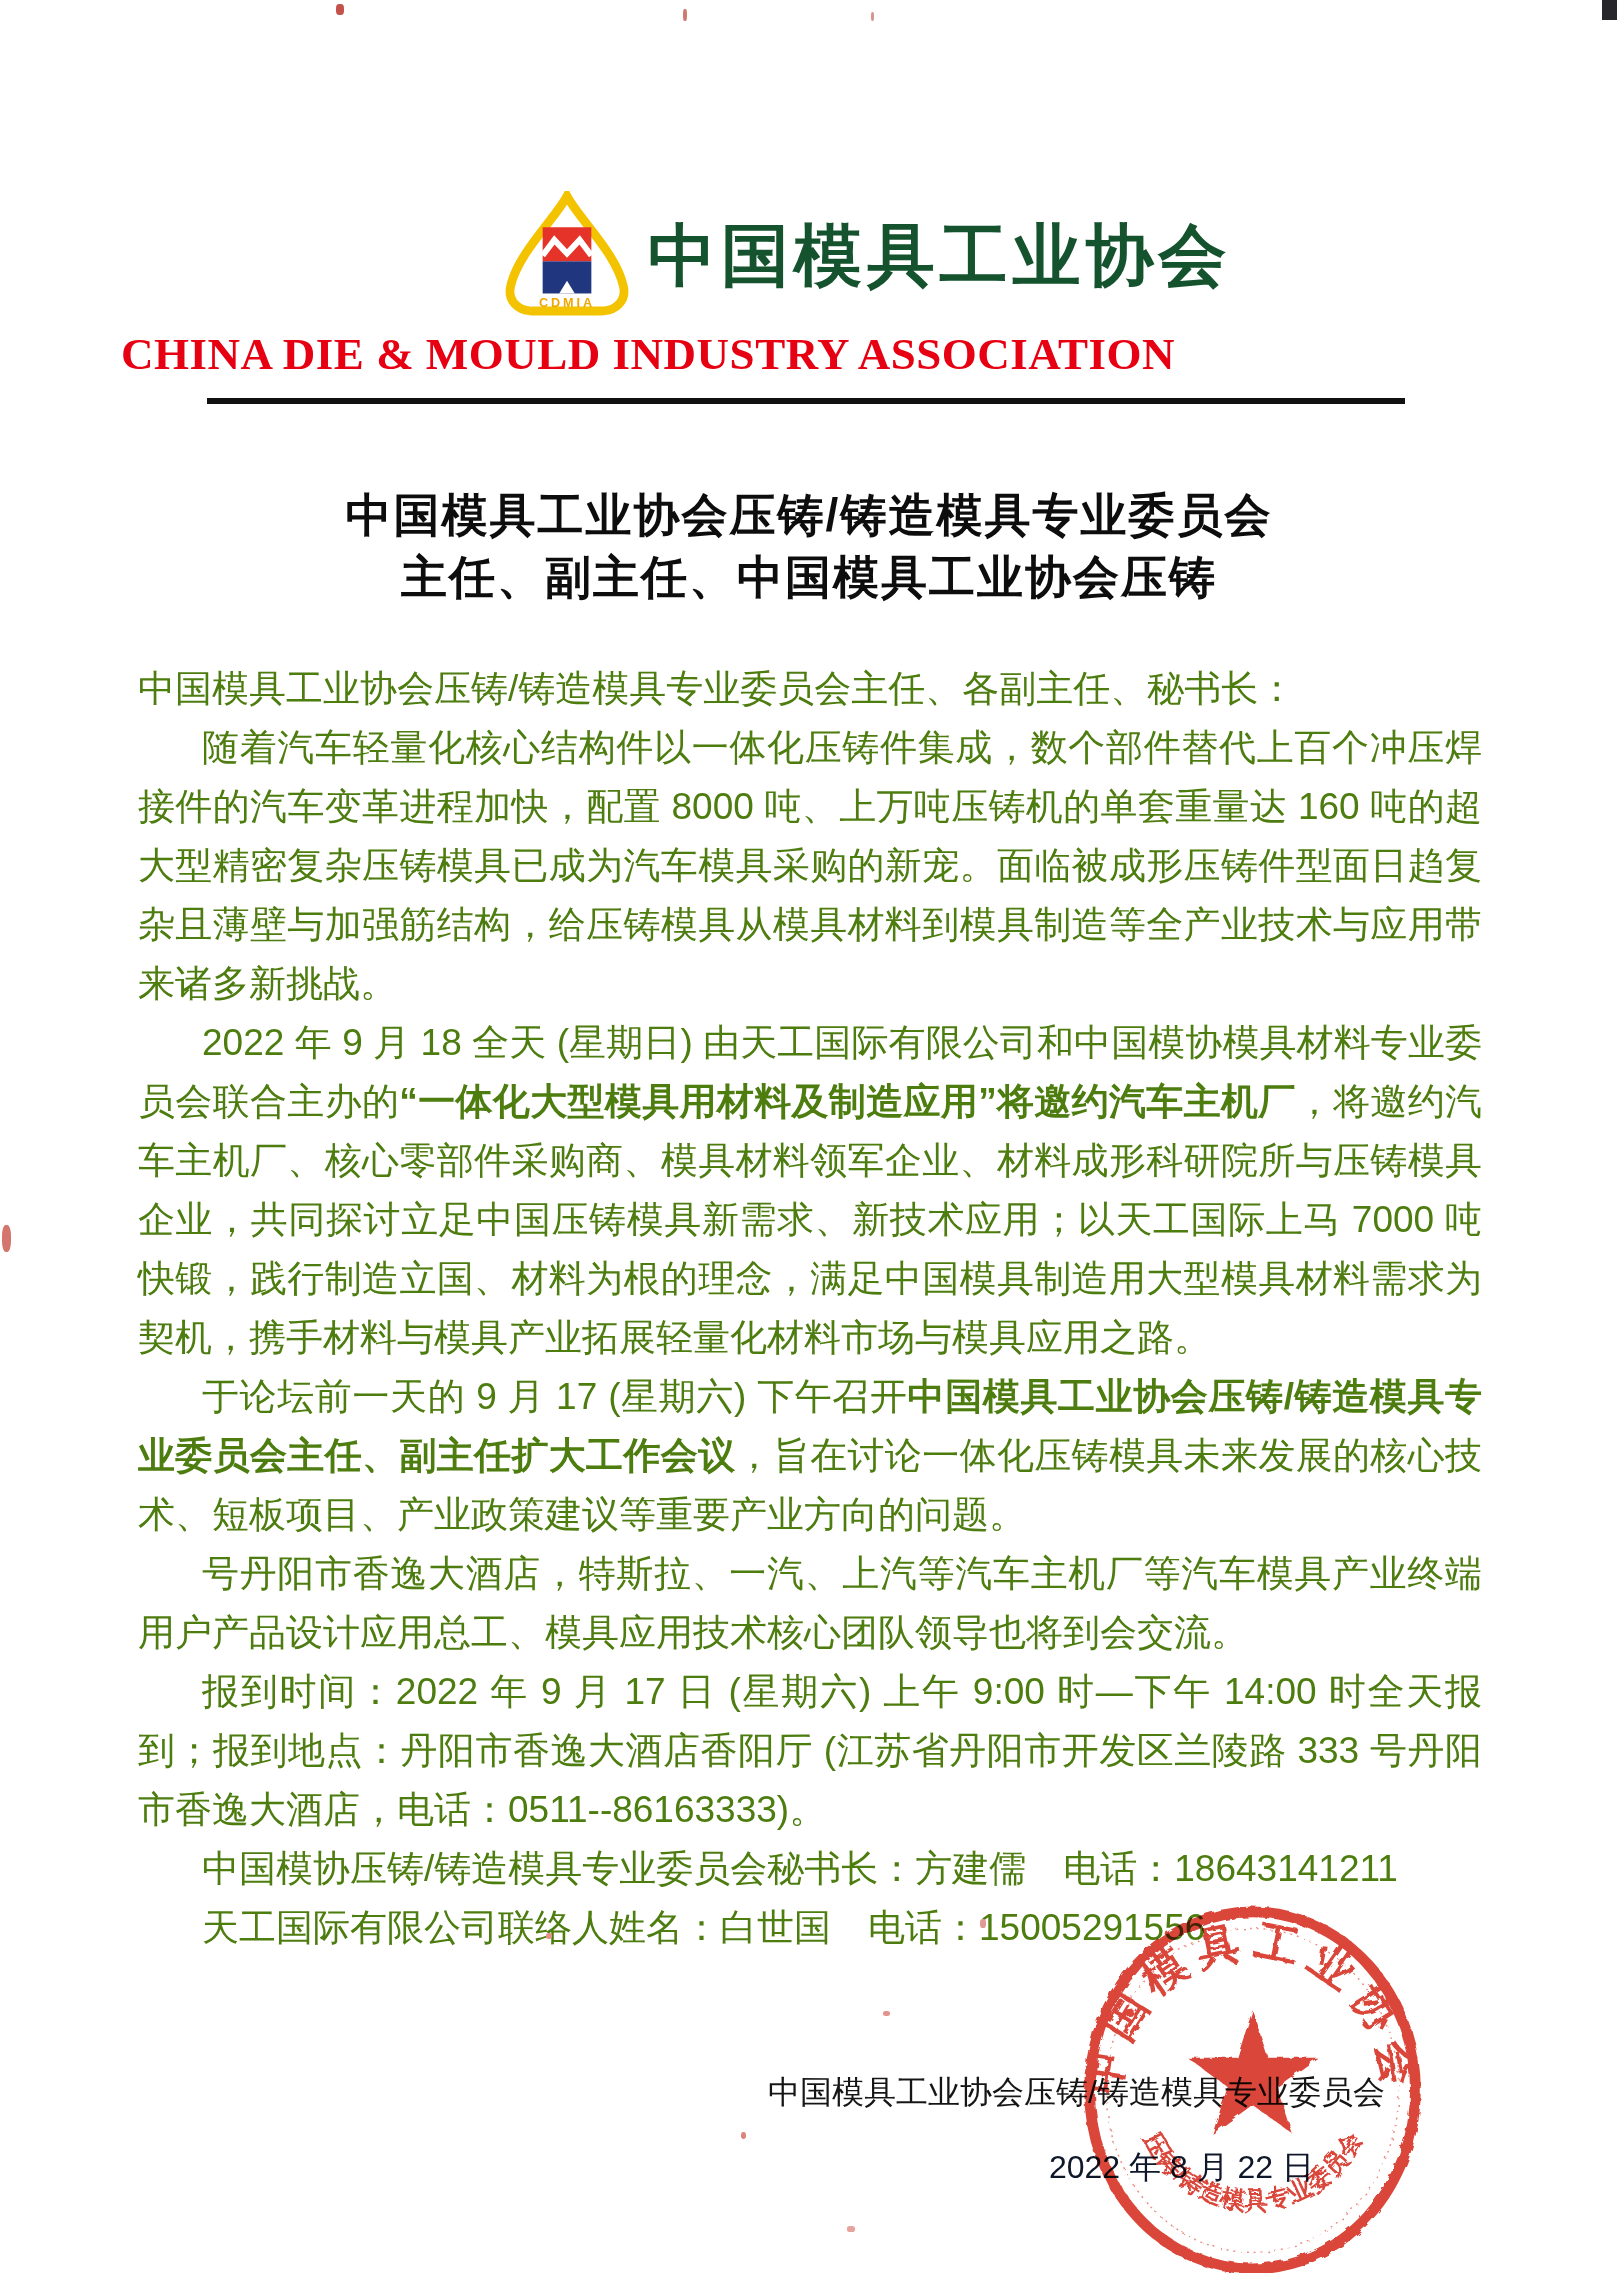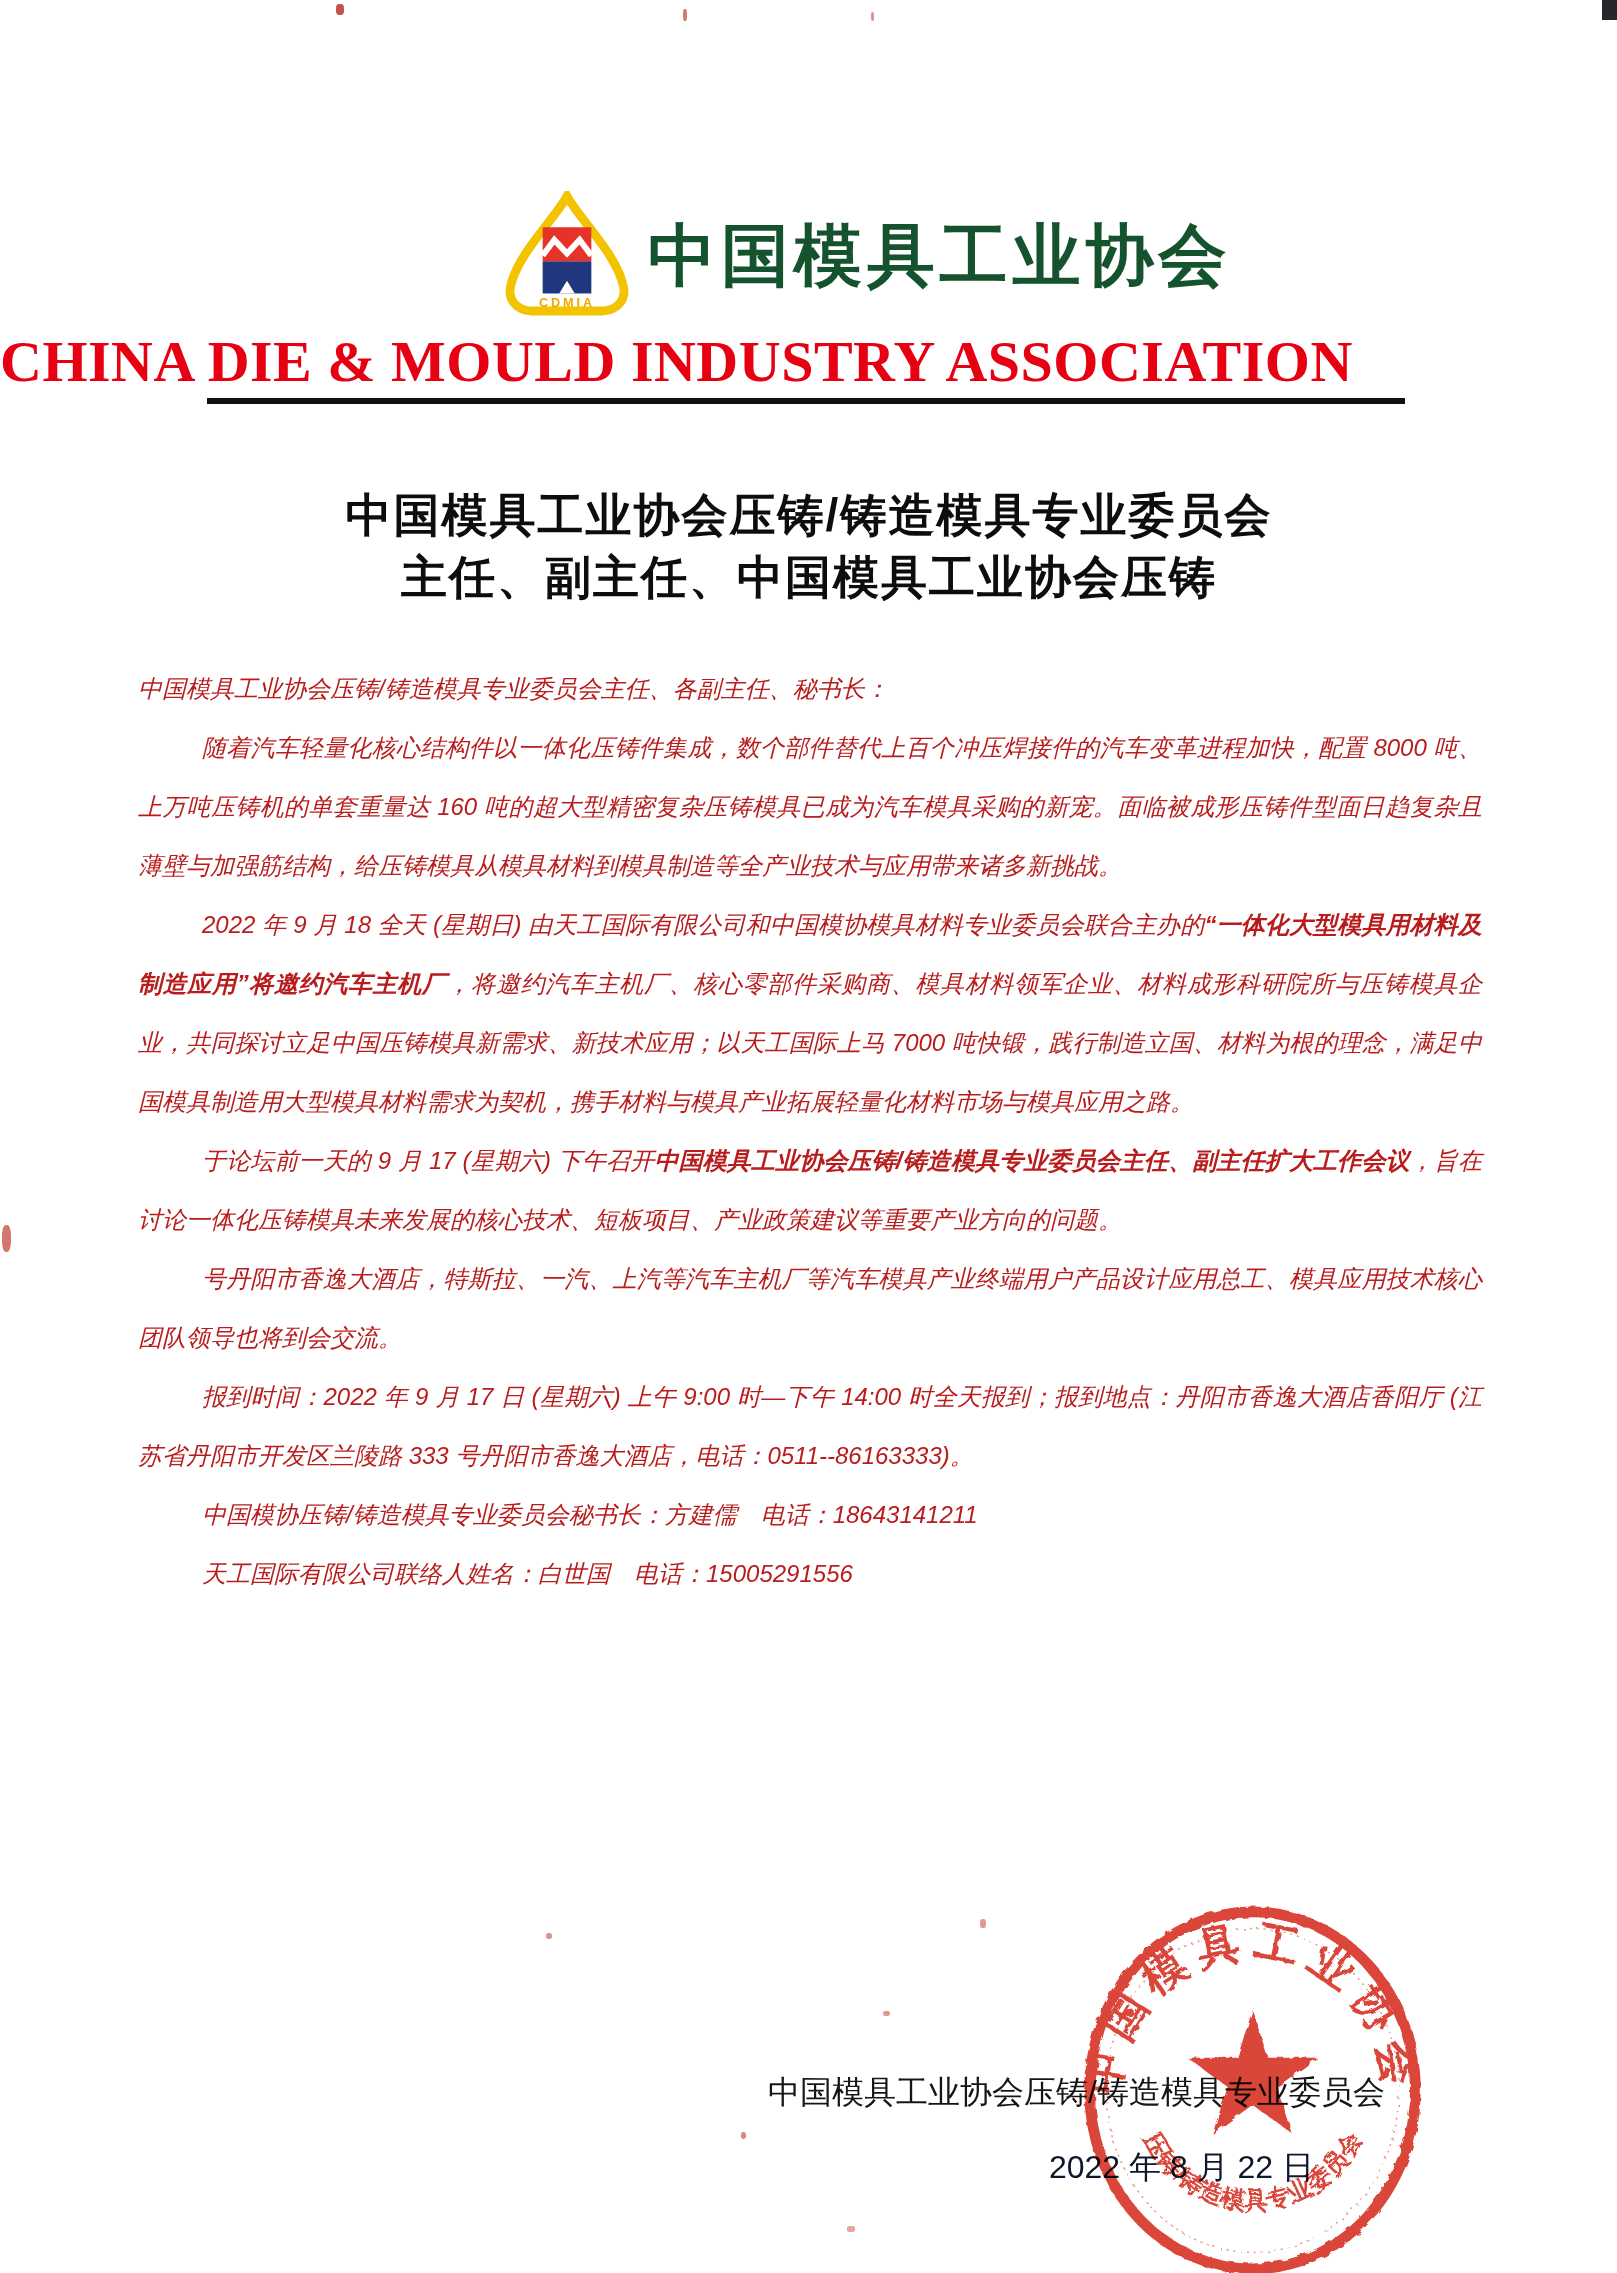"CHINA DIE & MOULD INDUSTRY" .org-en { font-size: 58px -> 45px }
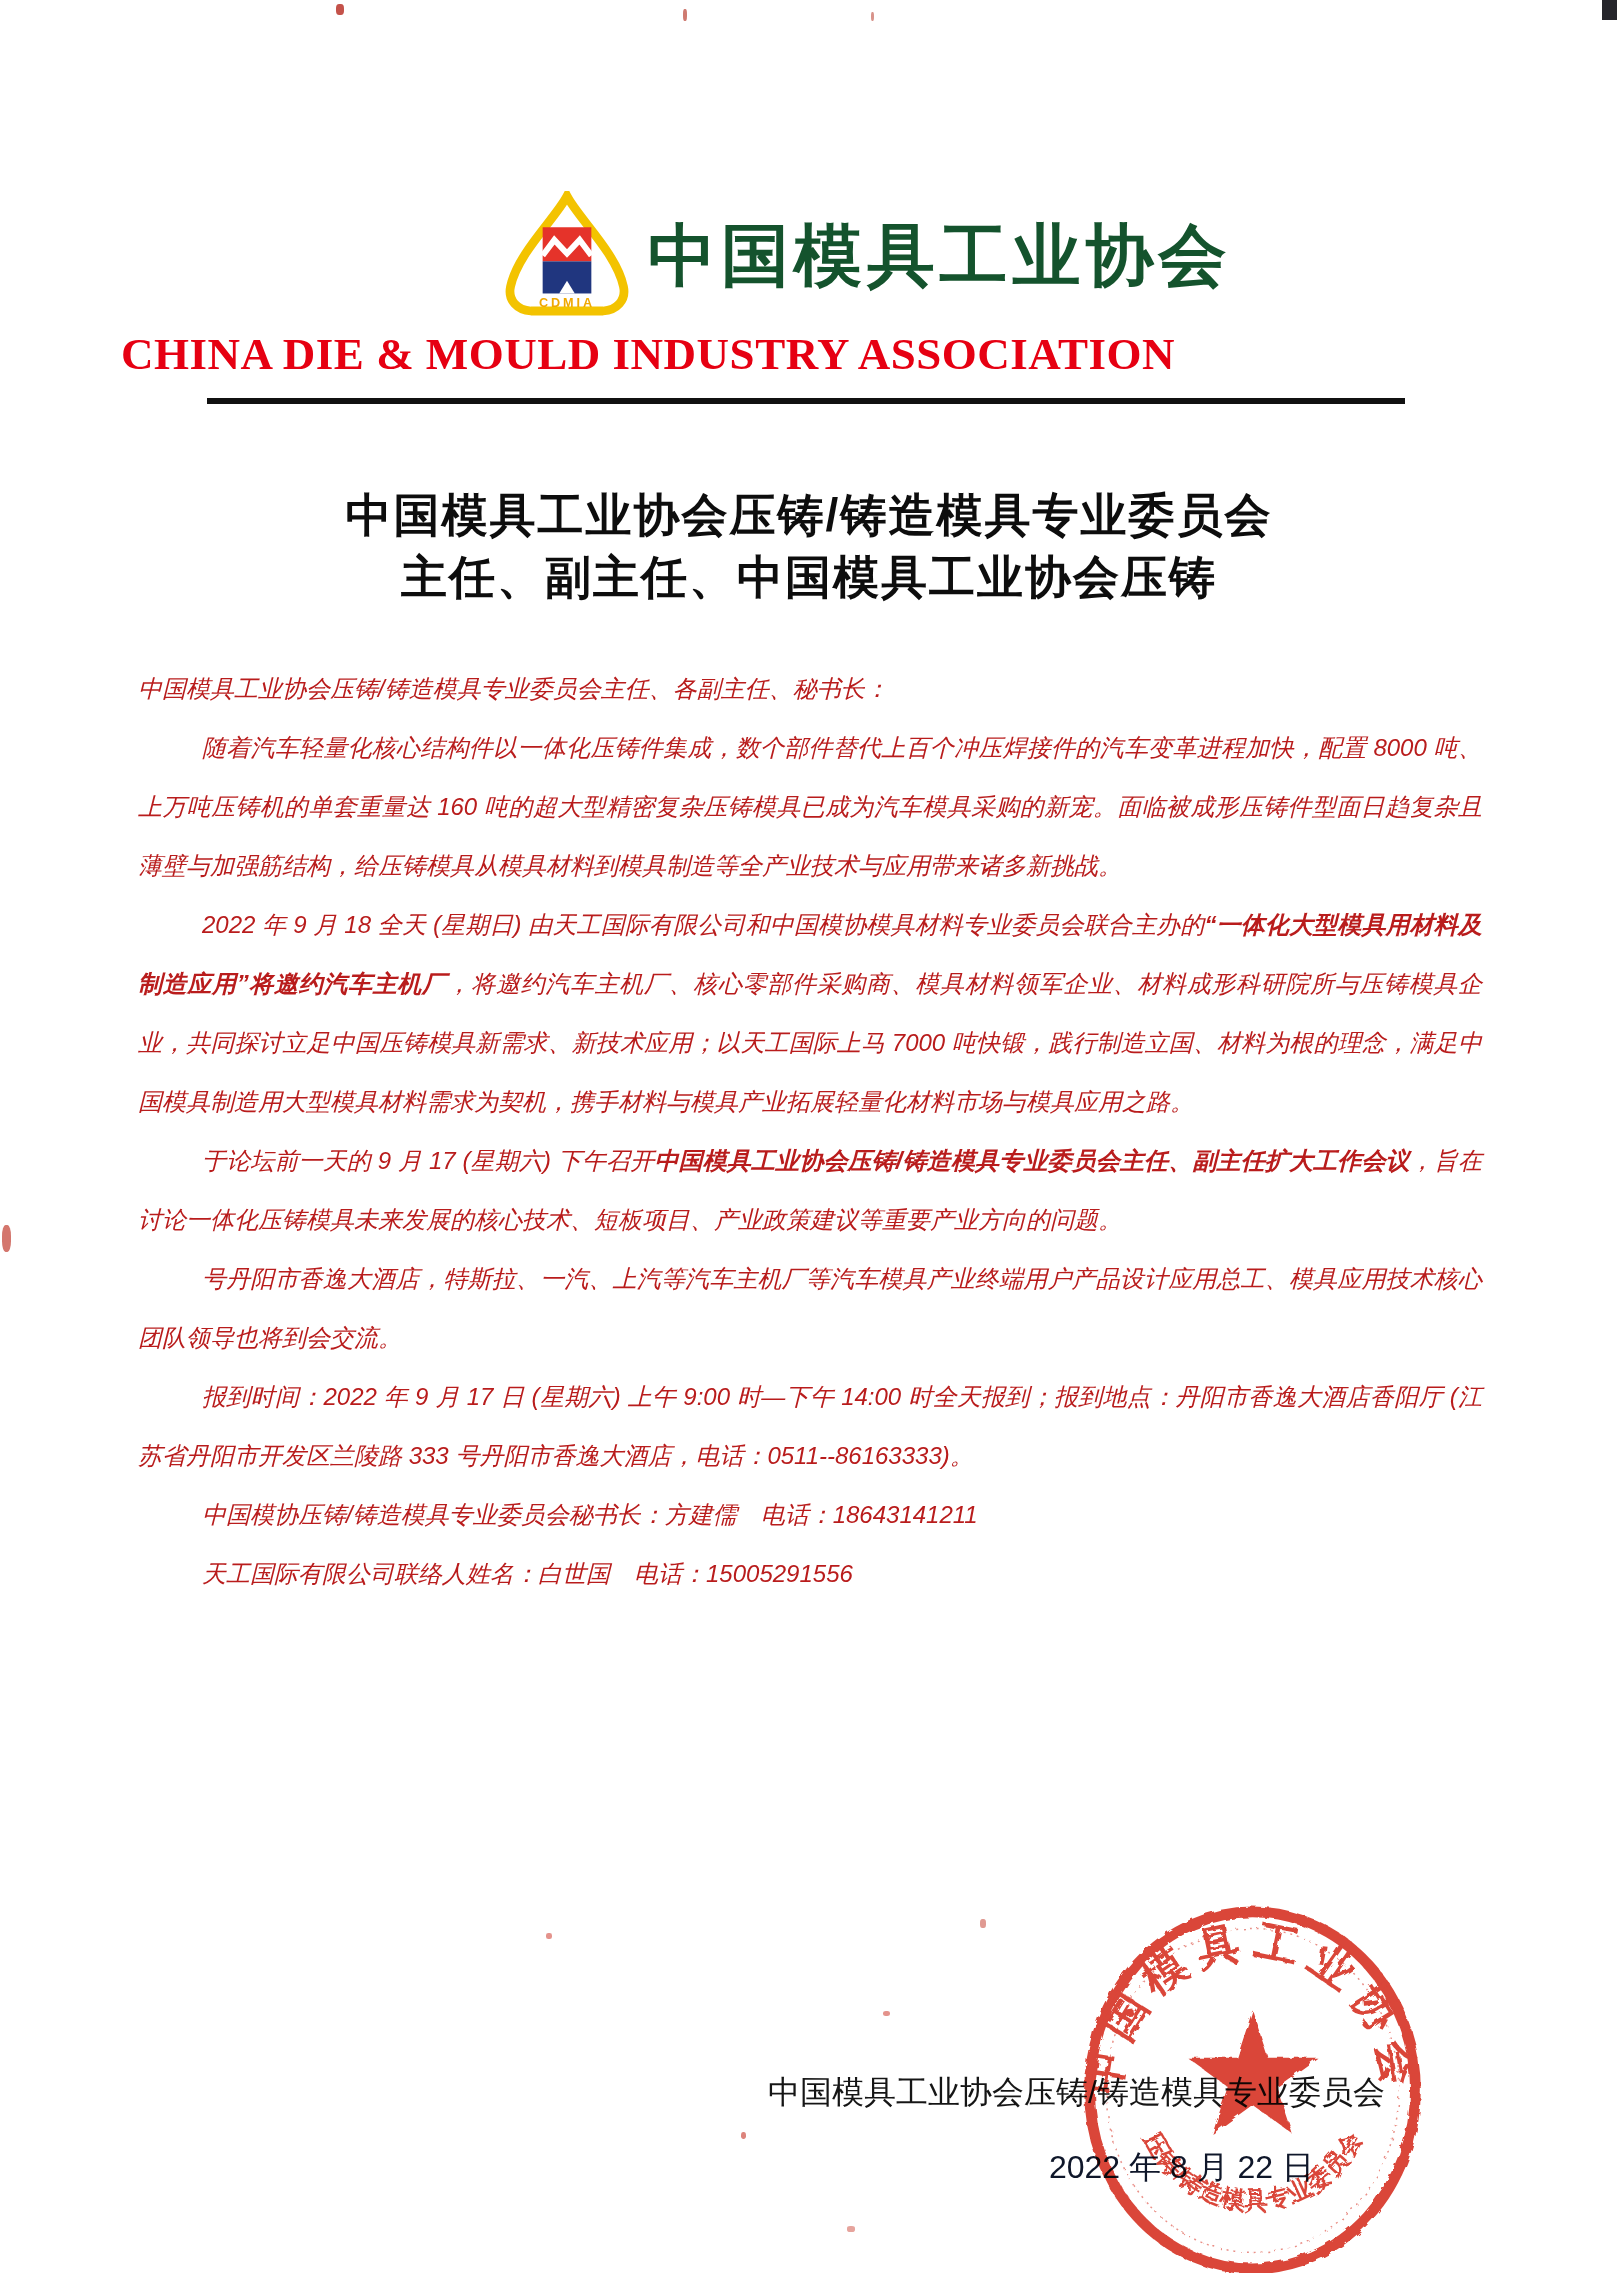"中国模具工业协会压铸/铸造模具专业委员会主任、各副主任、秘书长：" .body-block { color: #b91c1c -> #4d7c0f; font-size: 24px -> 37px; font-style: italic -> none }
